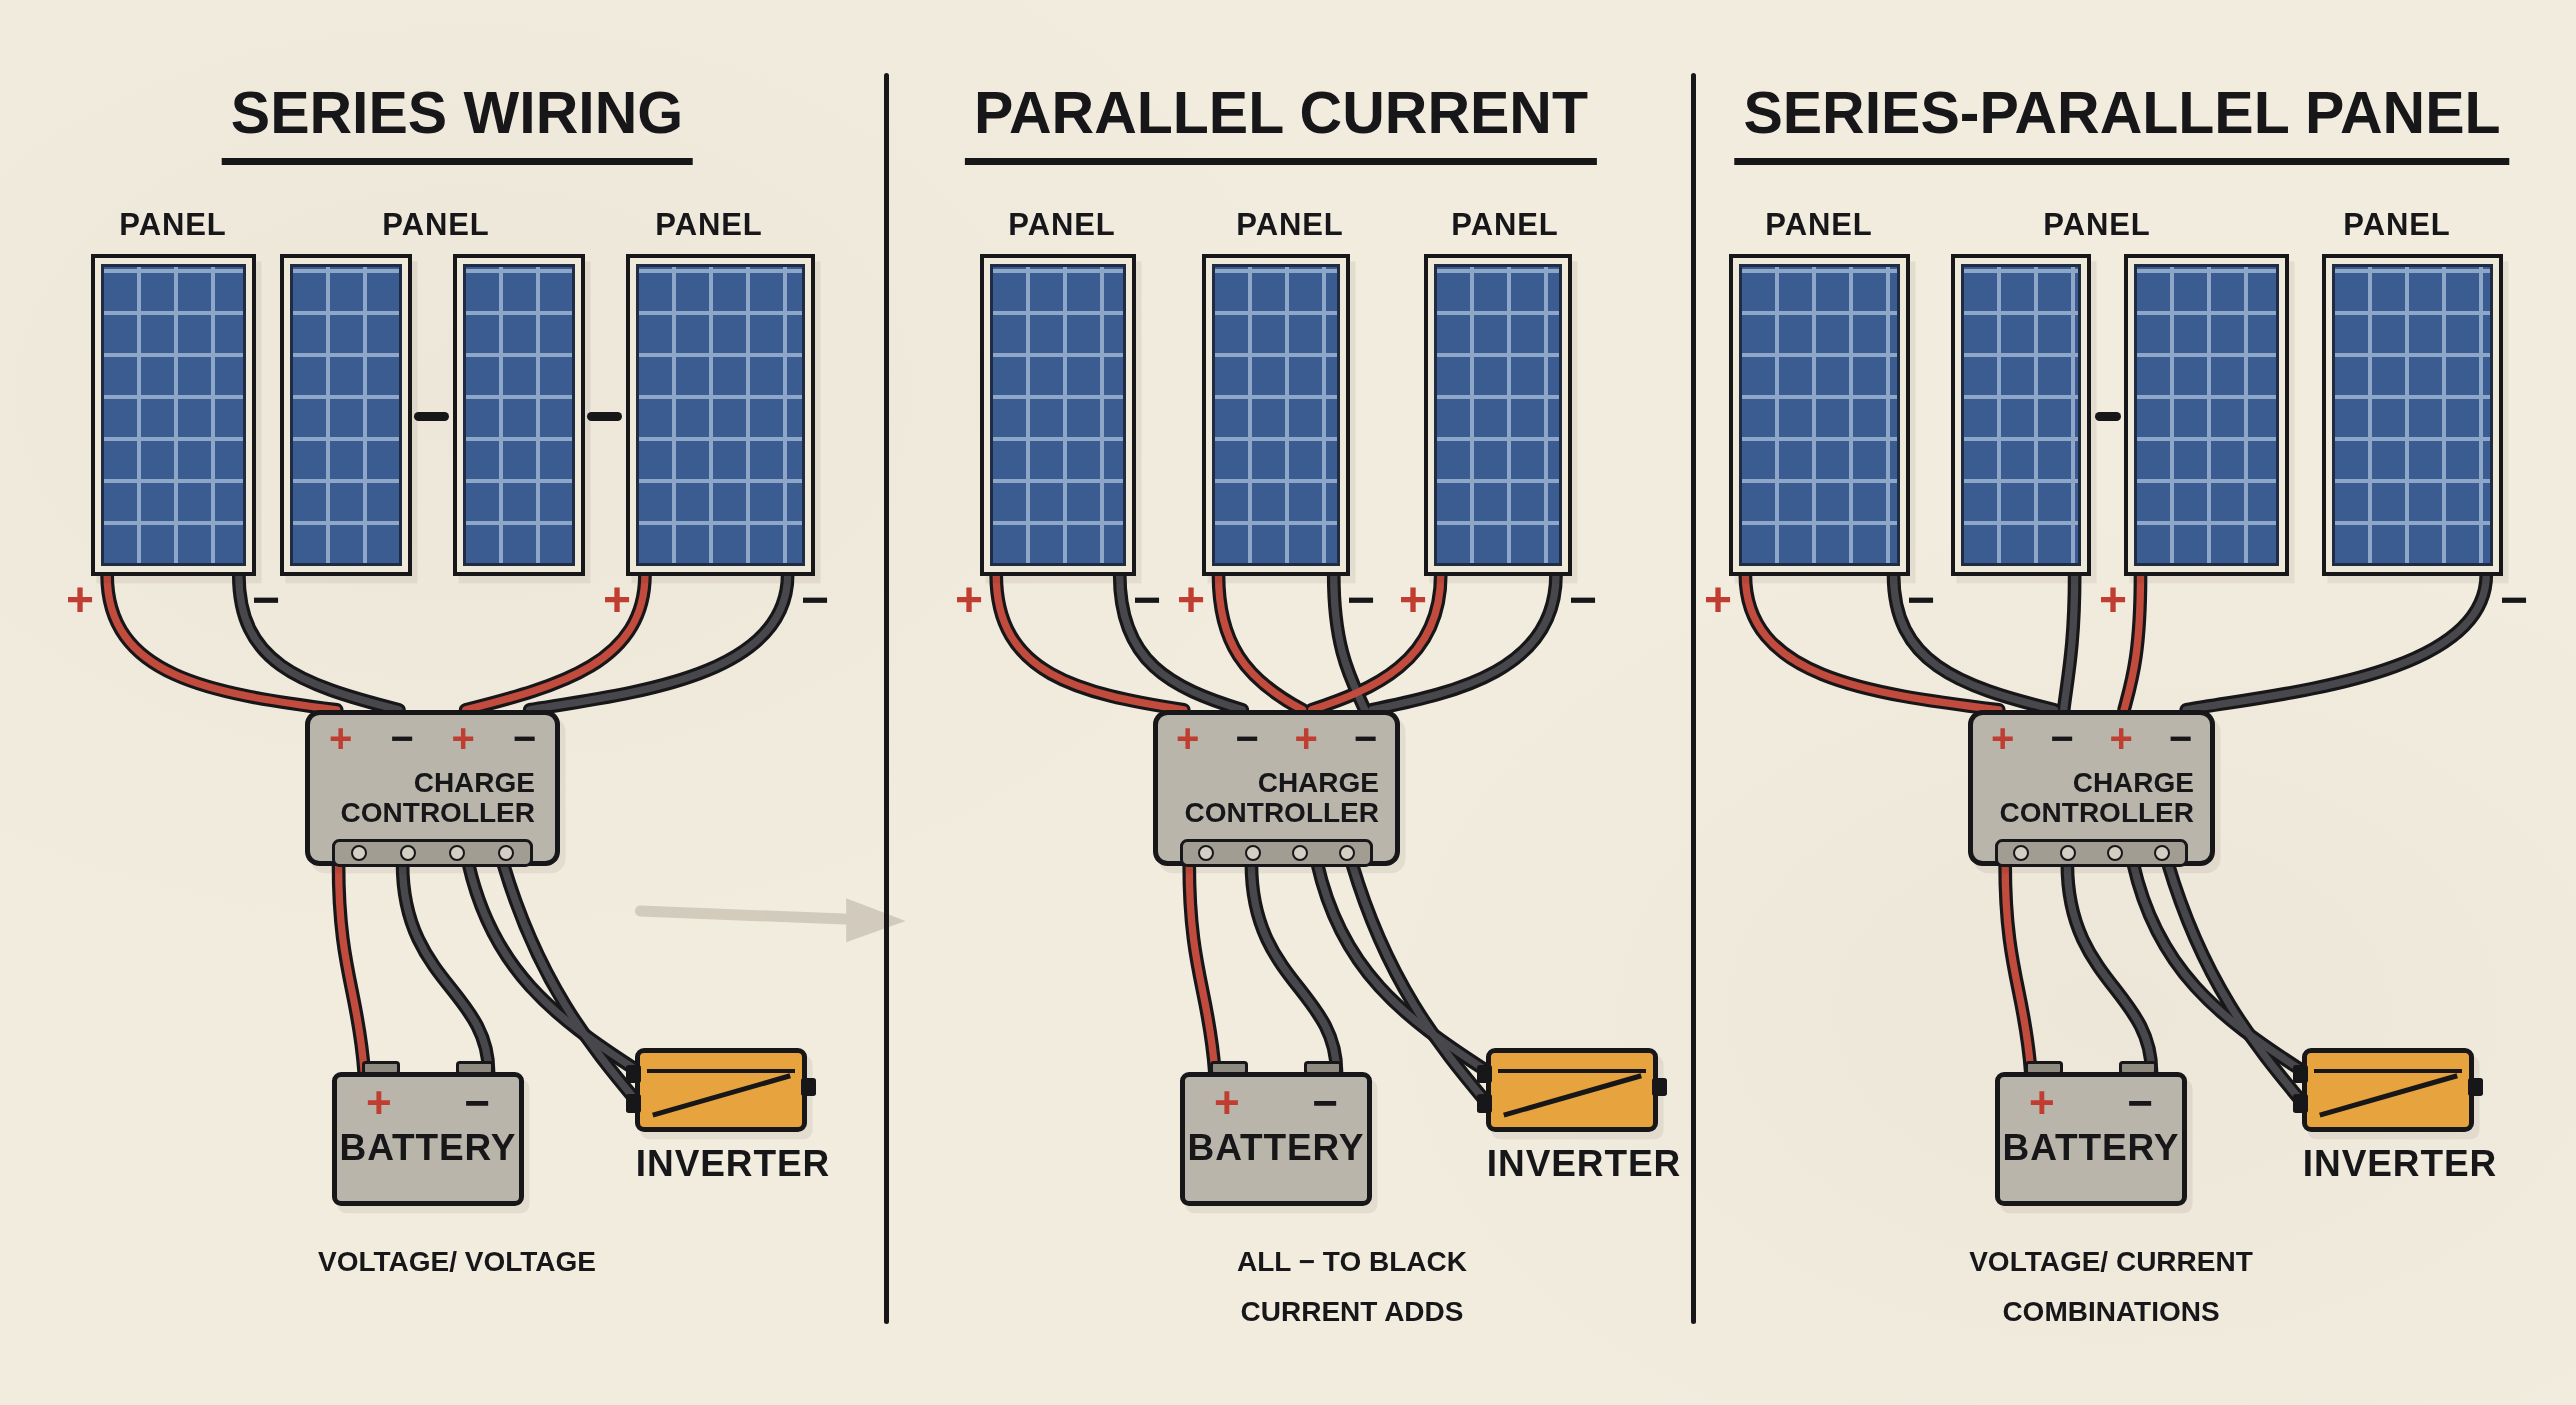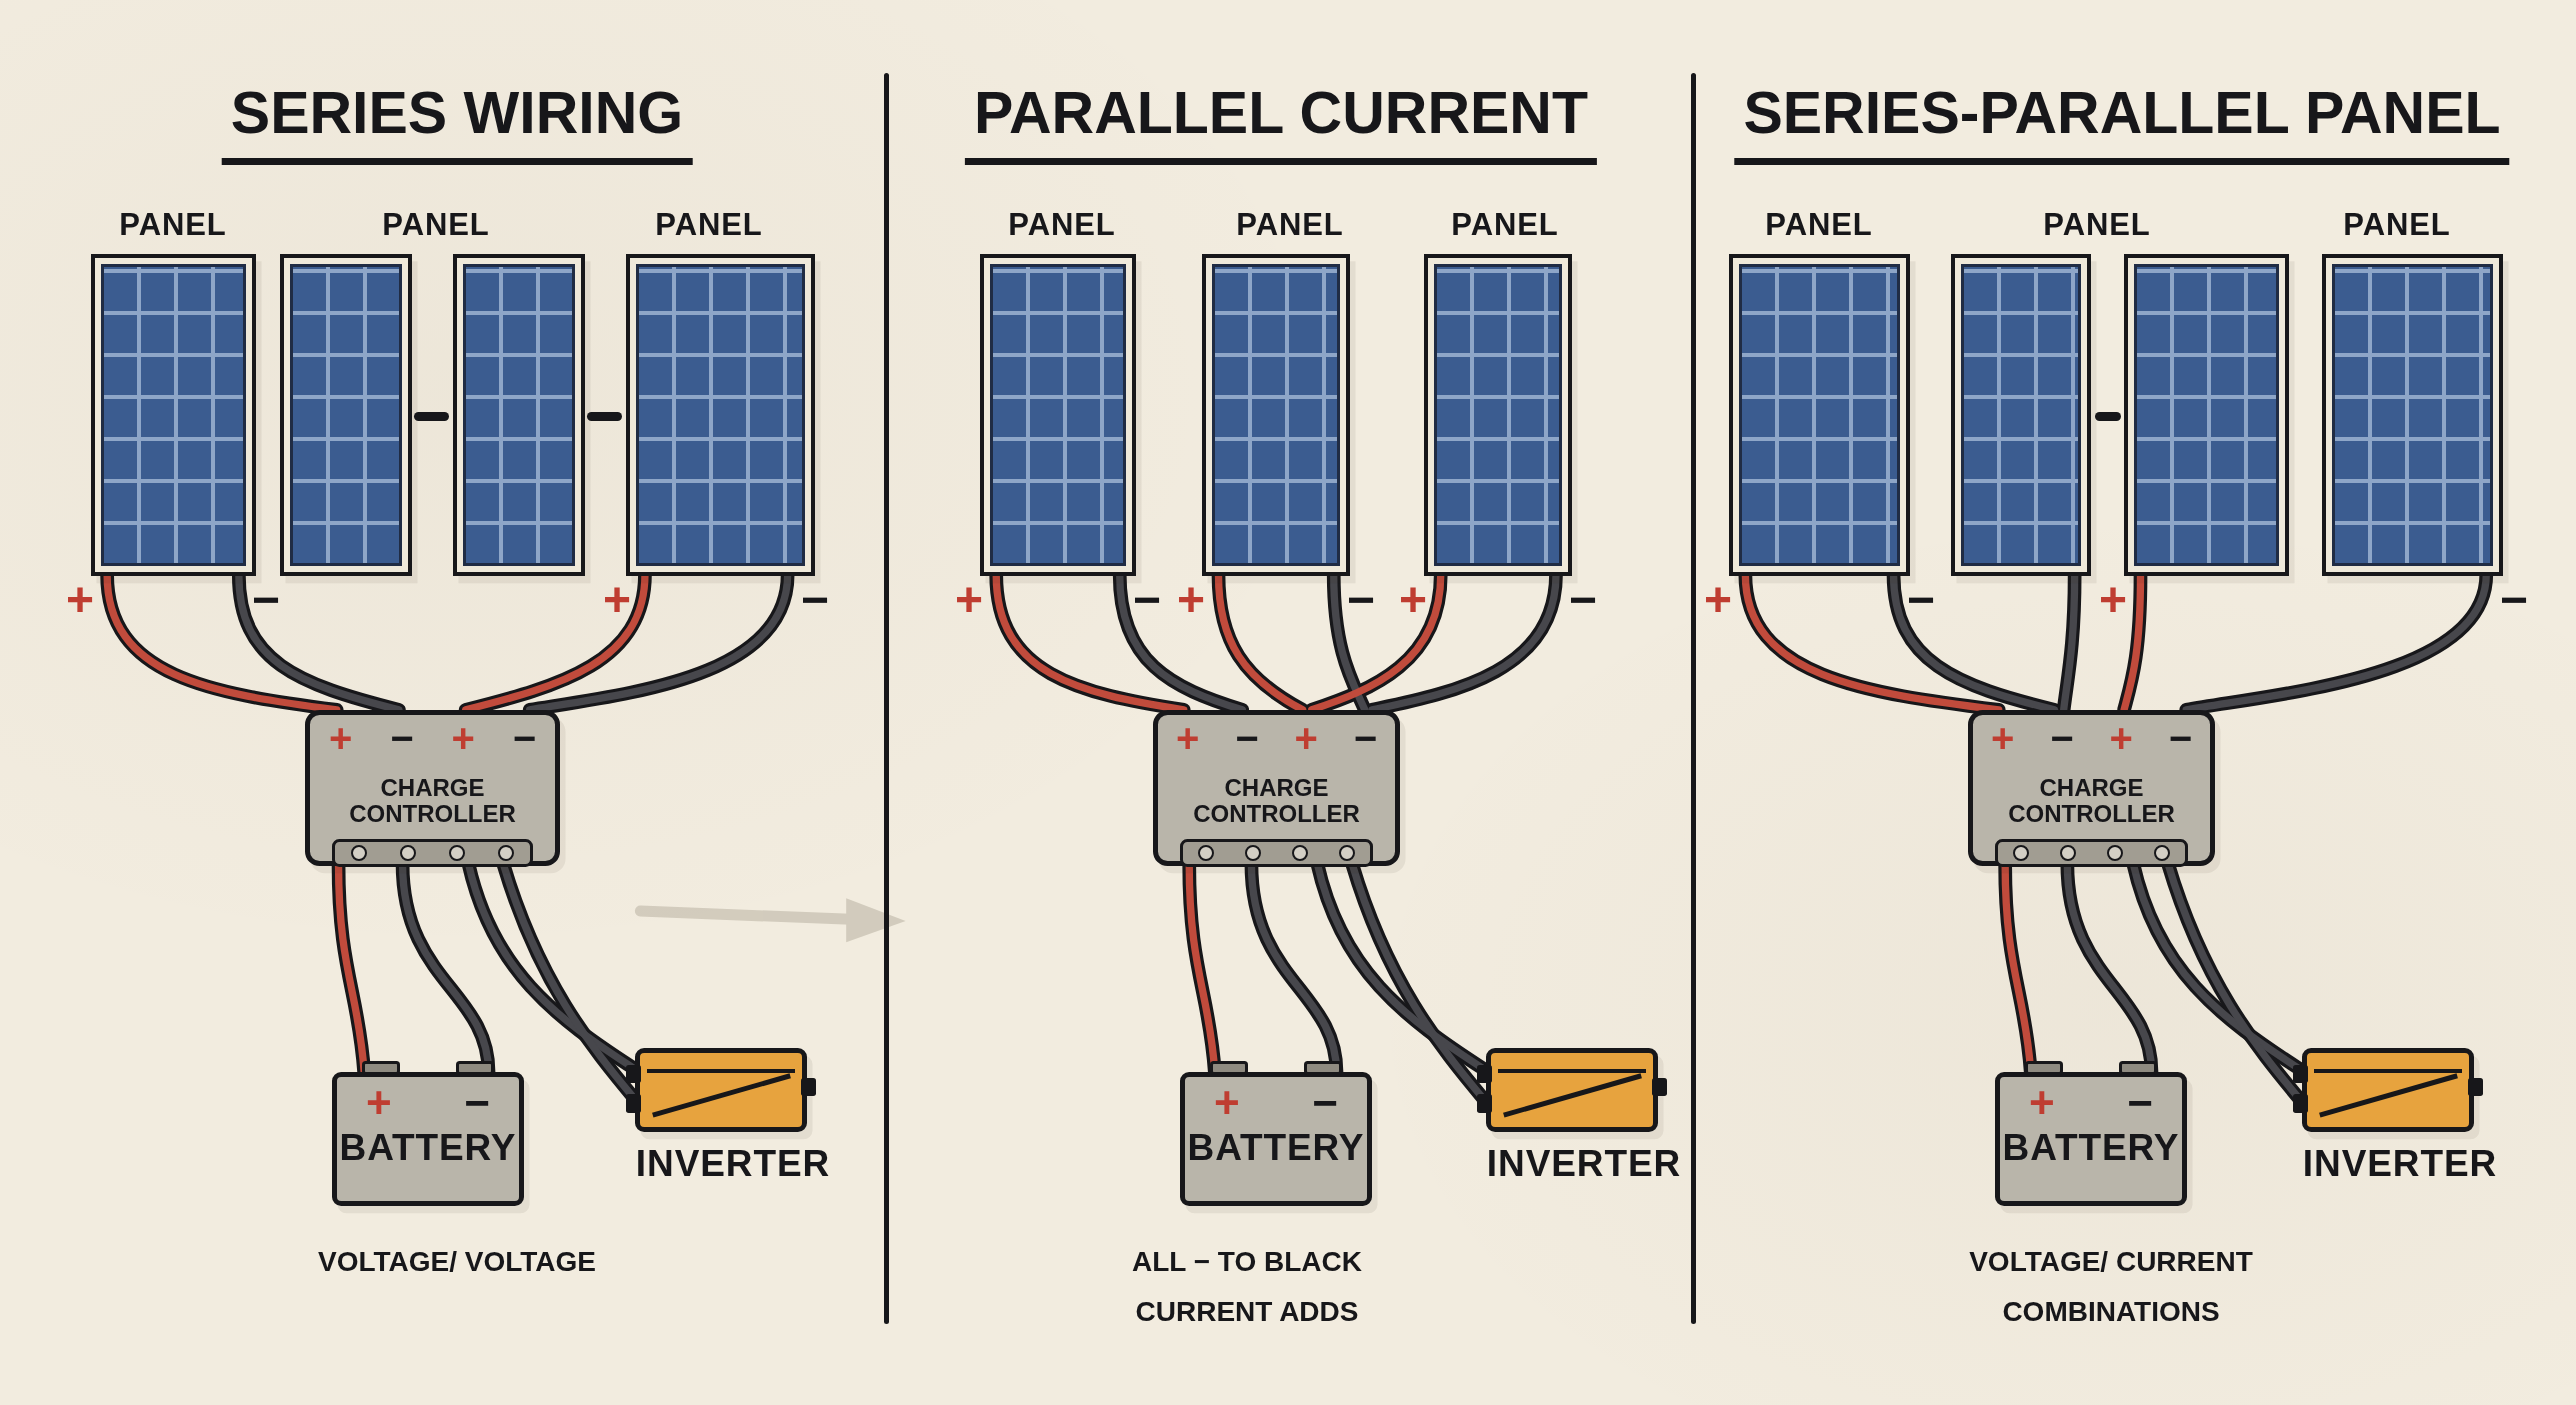"CHARGE CONTROLLER" .ctrl-label { font-size: 24px -> 28px; margin: 16px auto -> 9px auto; text-align: center -> right }
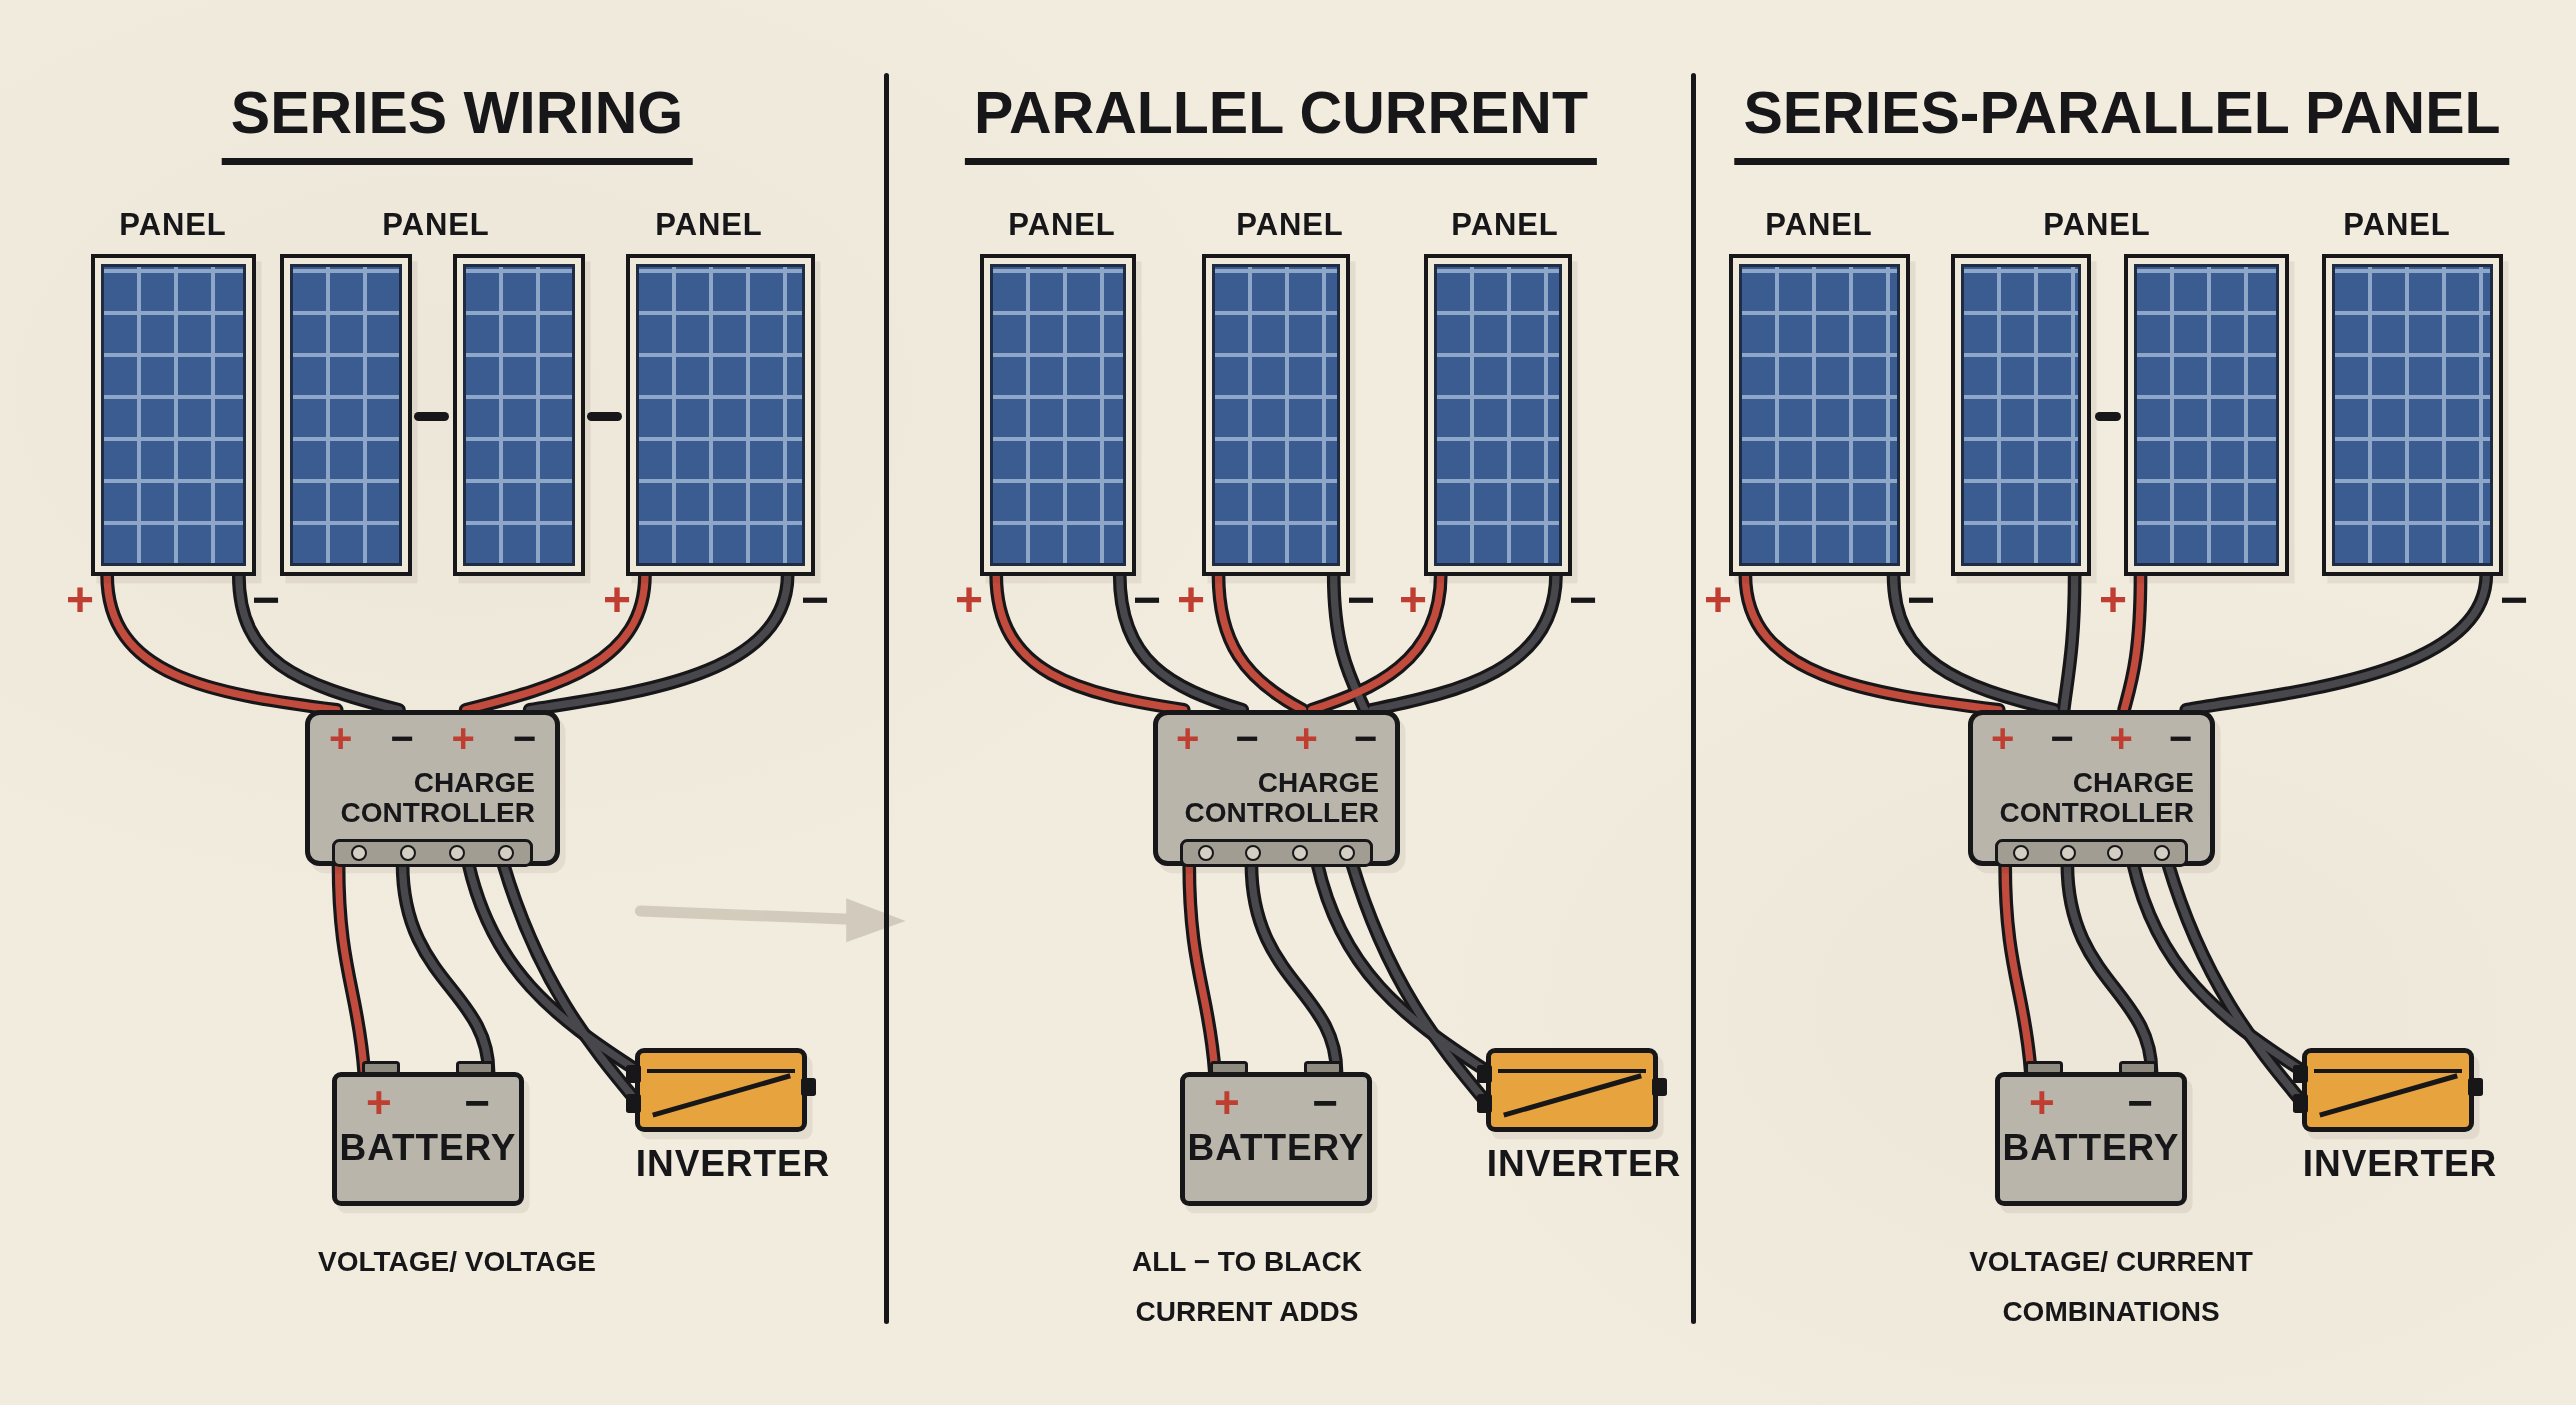"ALL − TO BLACK" div.caption { left: 1247px -> 1352px }
